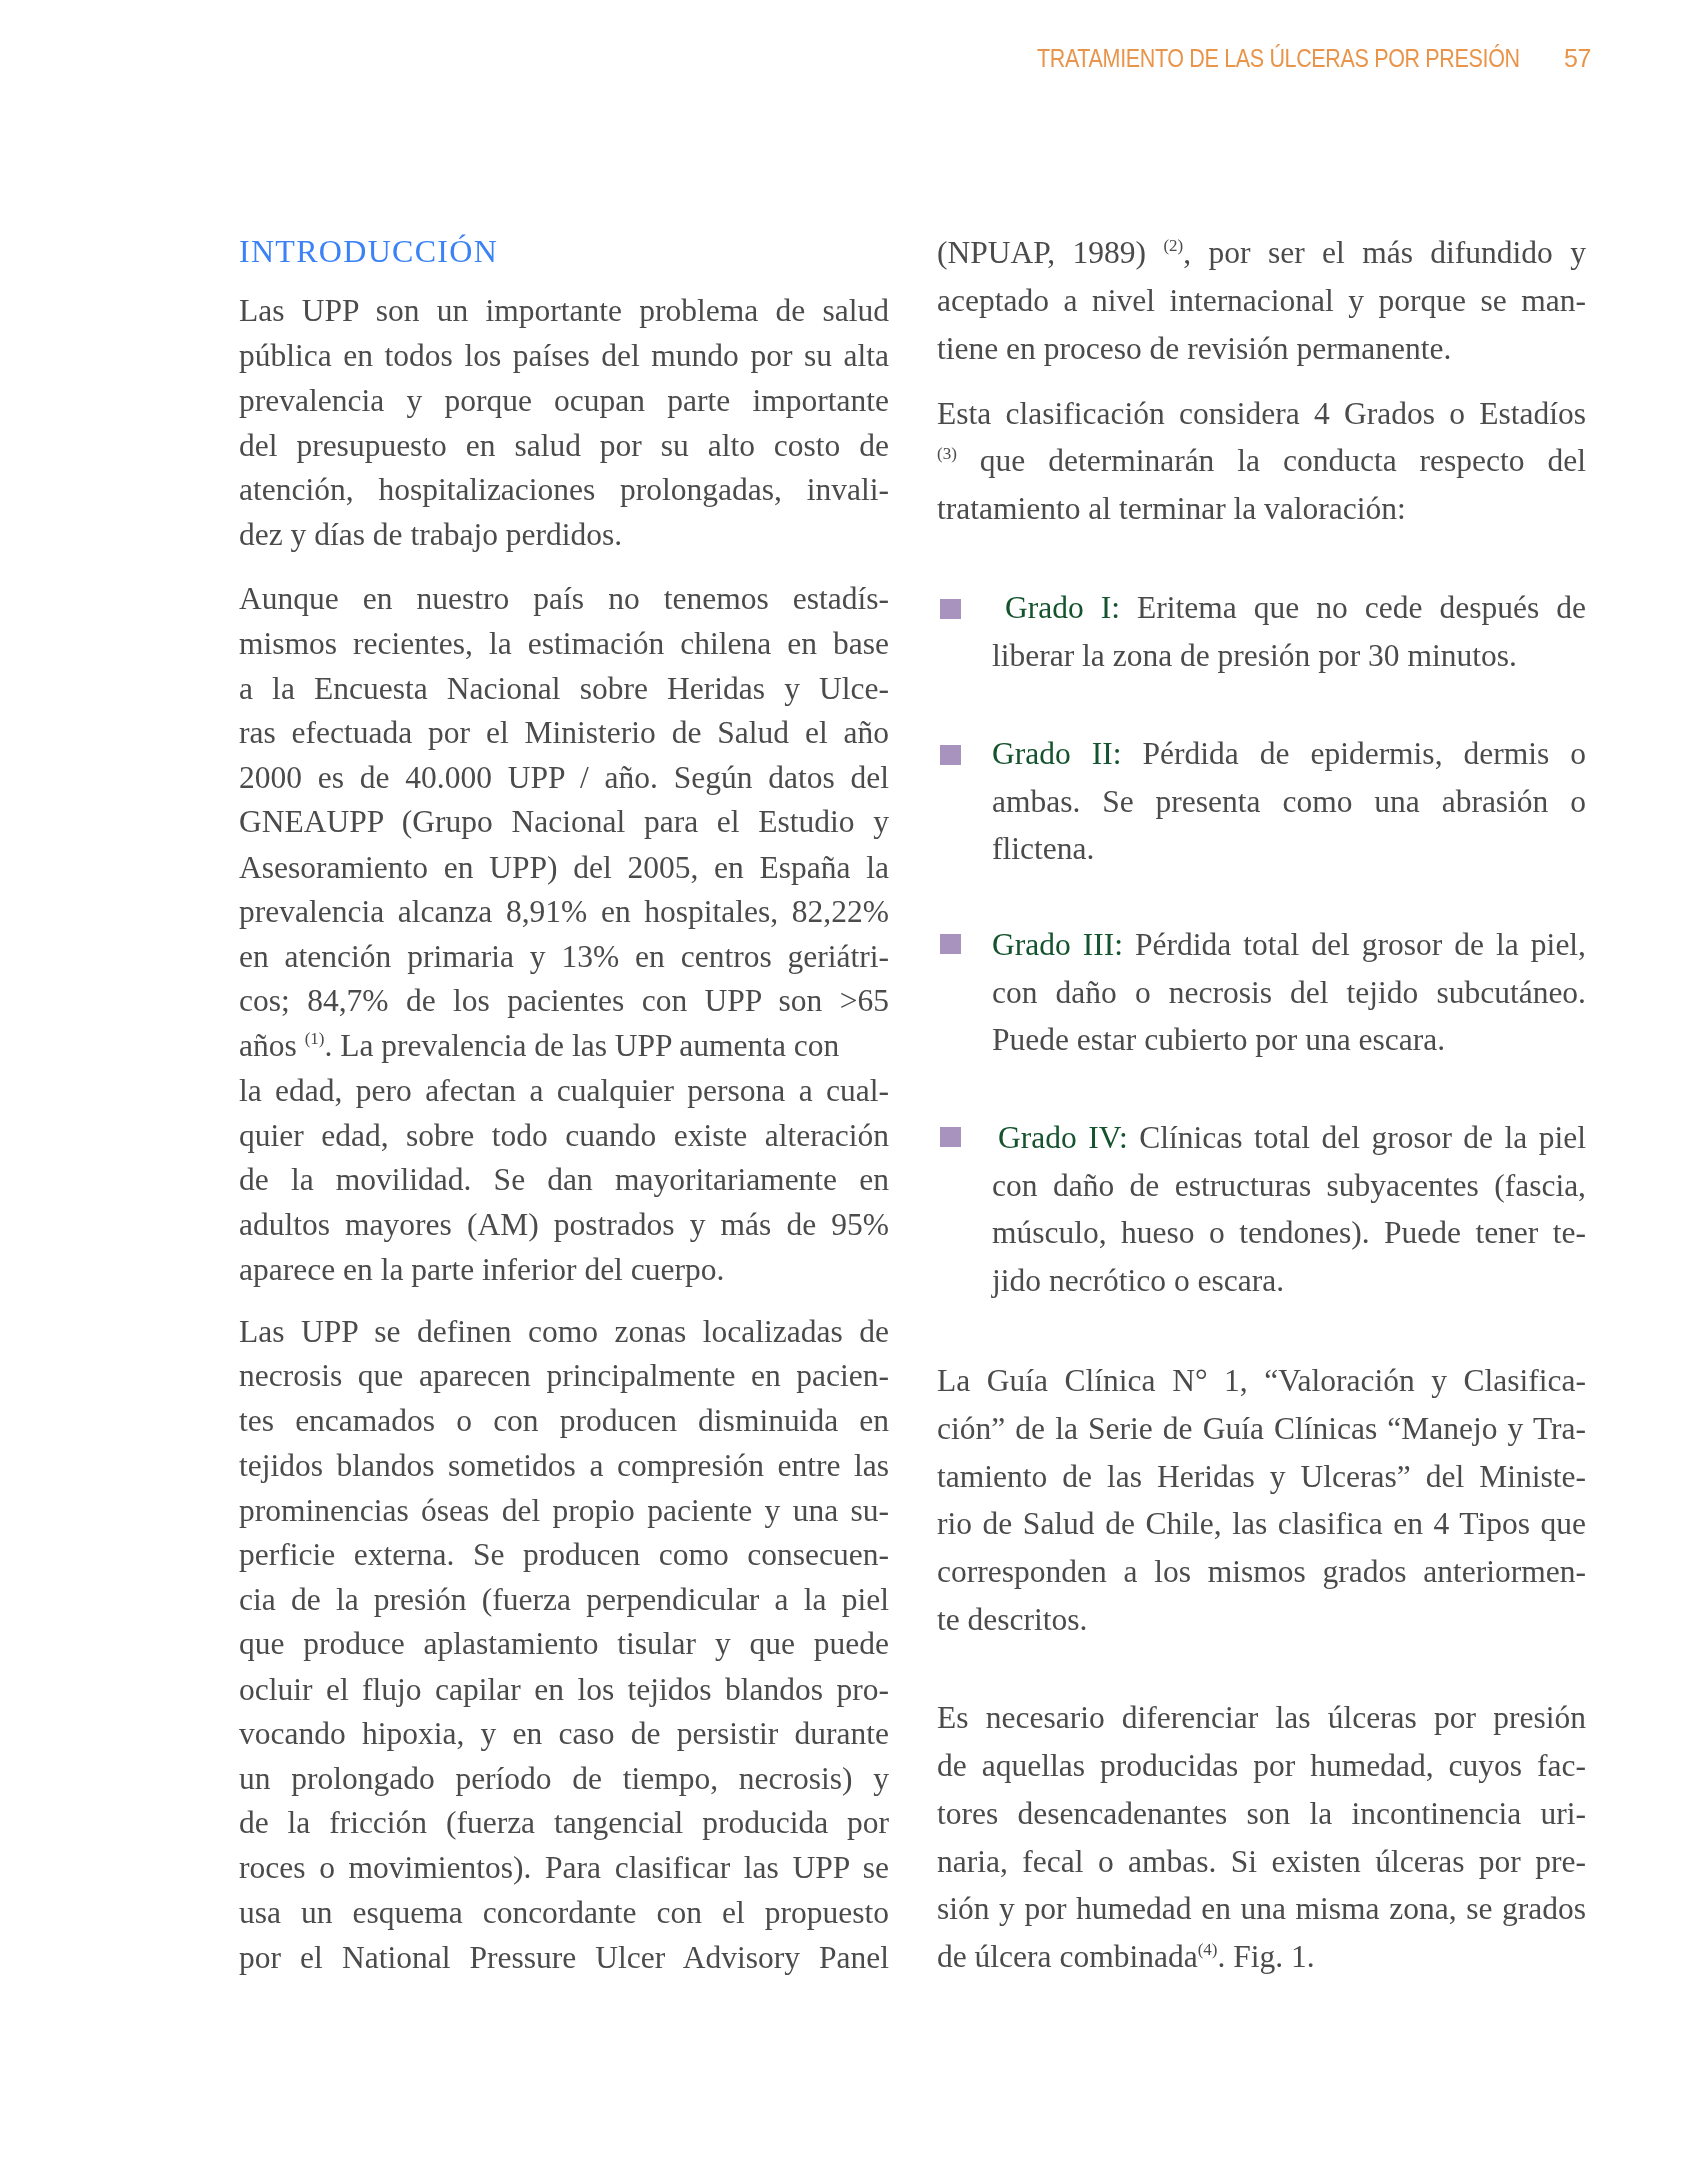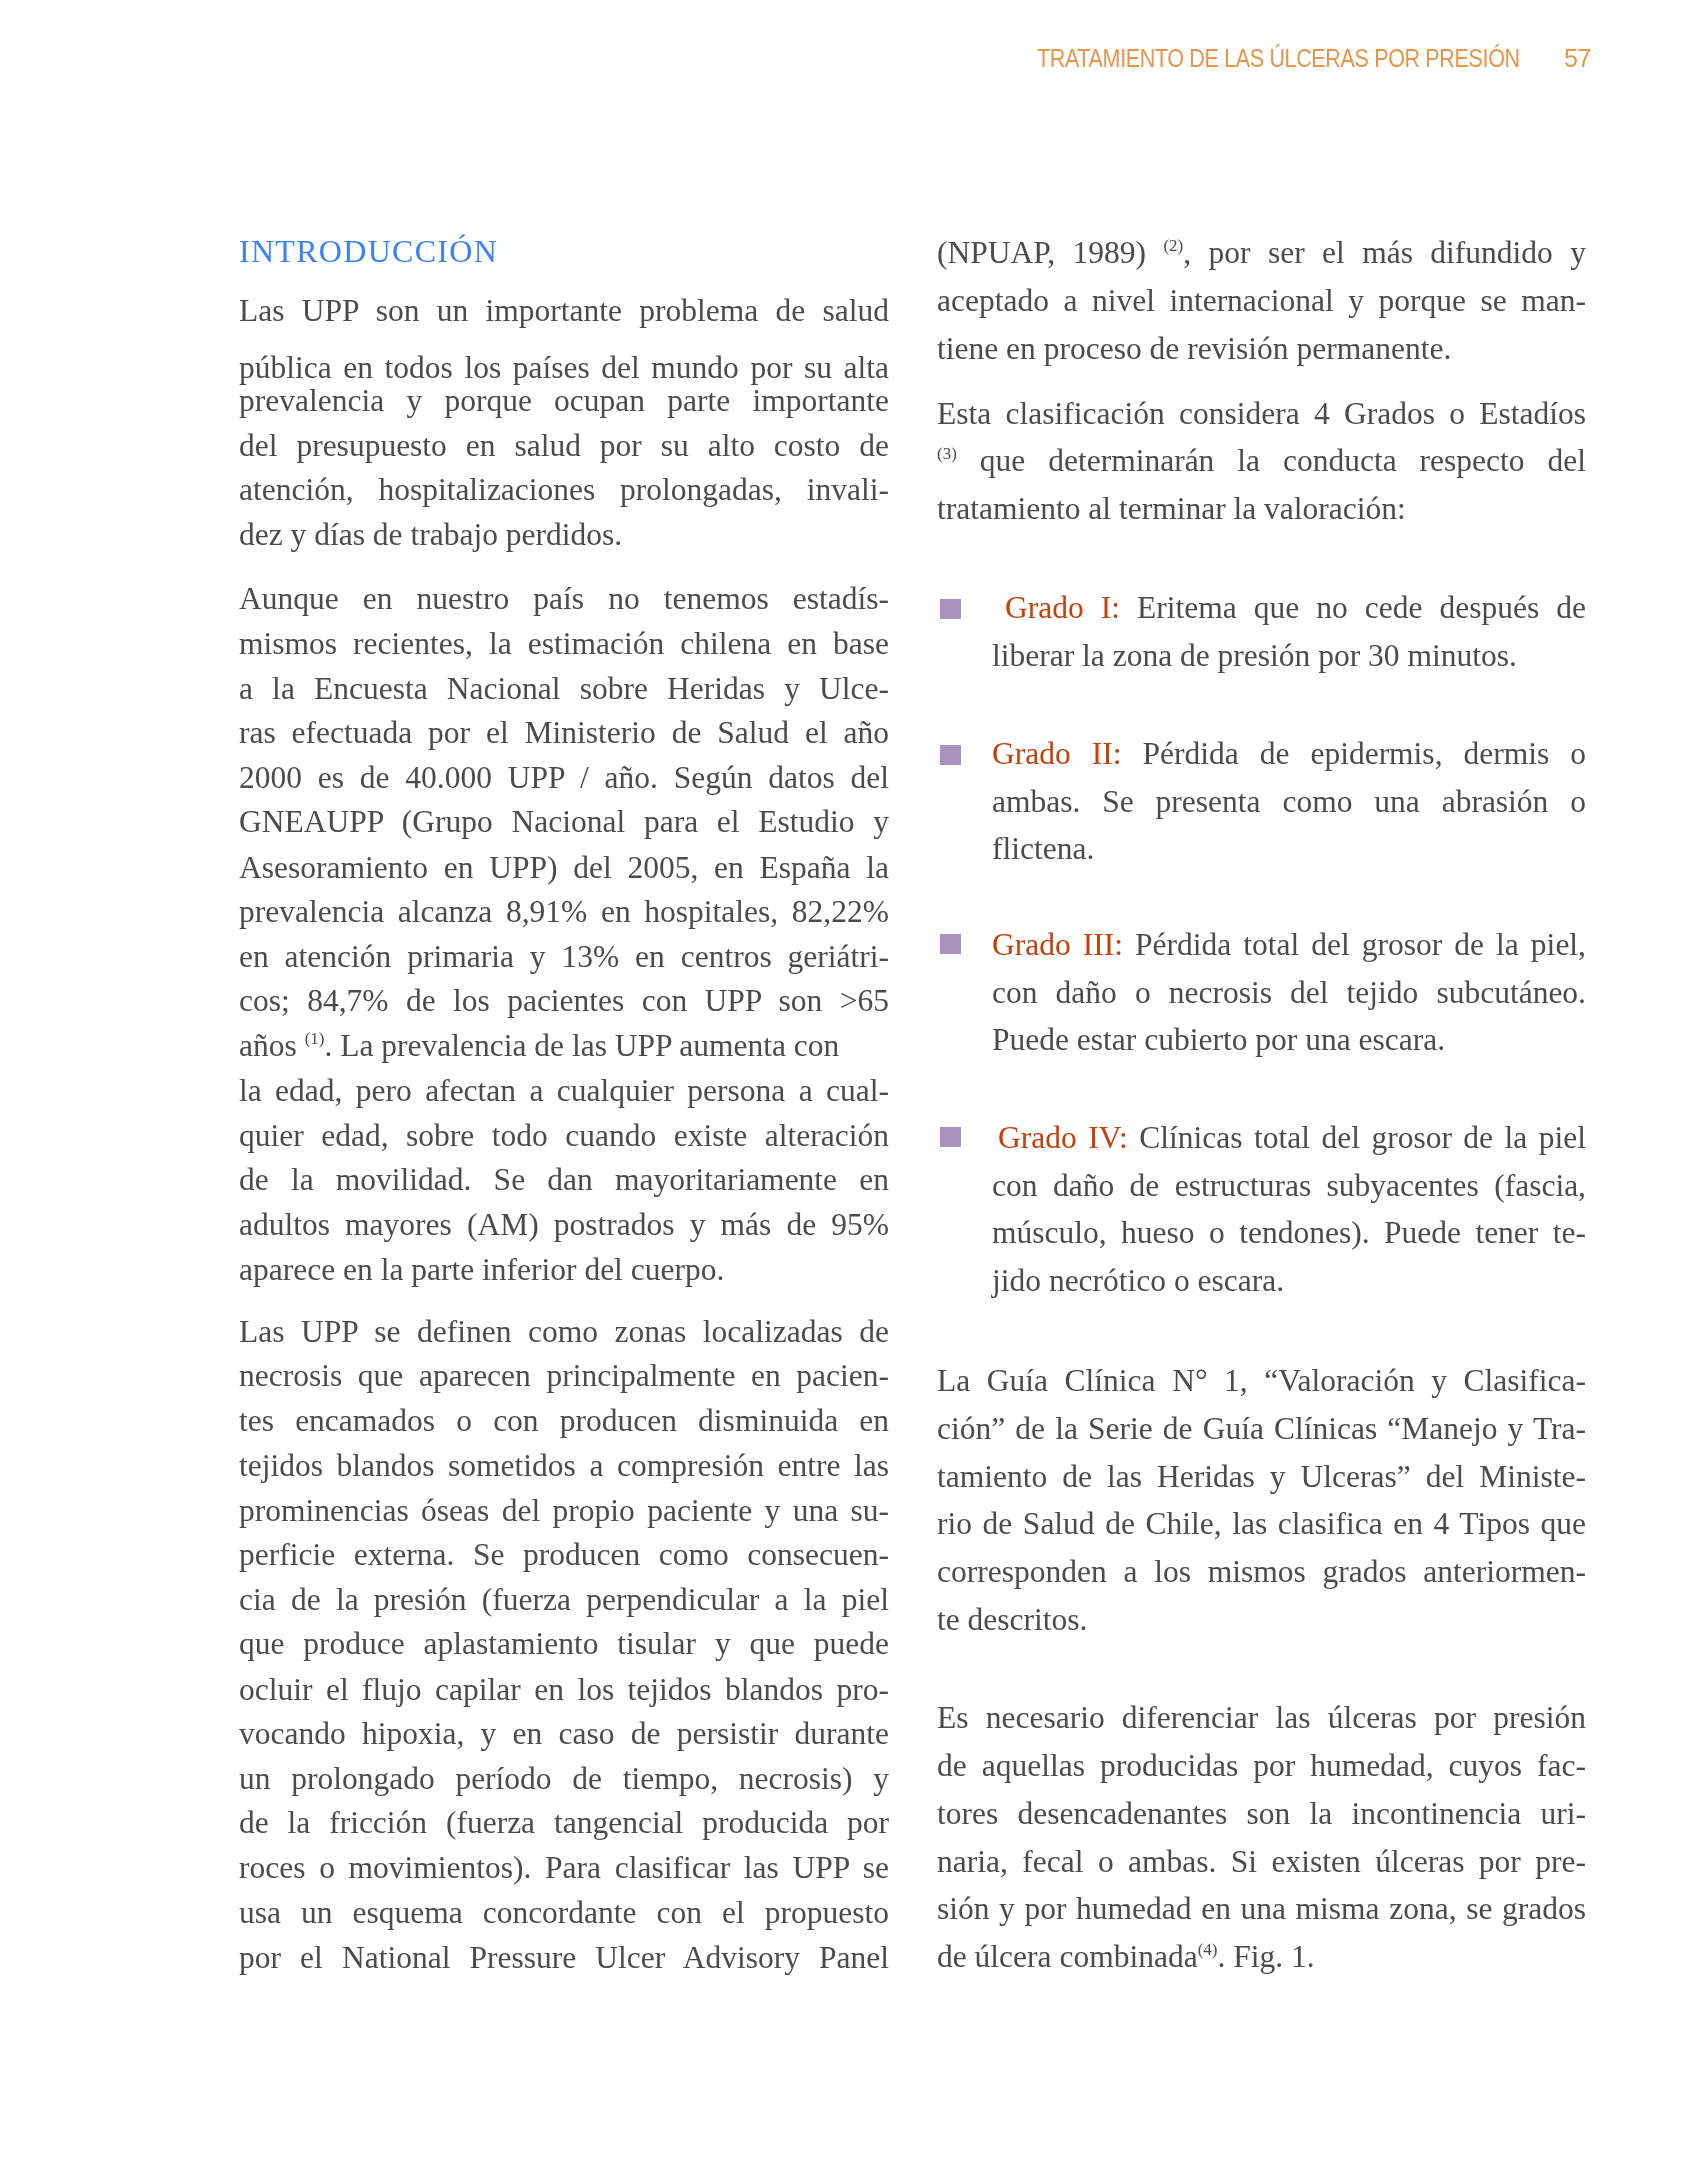"pública en todos los países" div.line { top: 348px -> 336px }
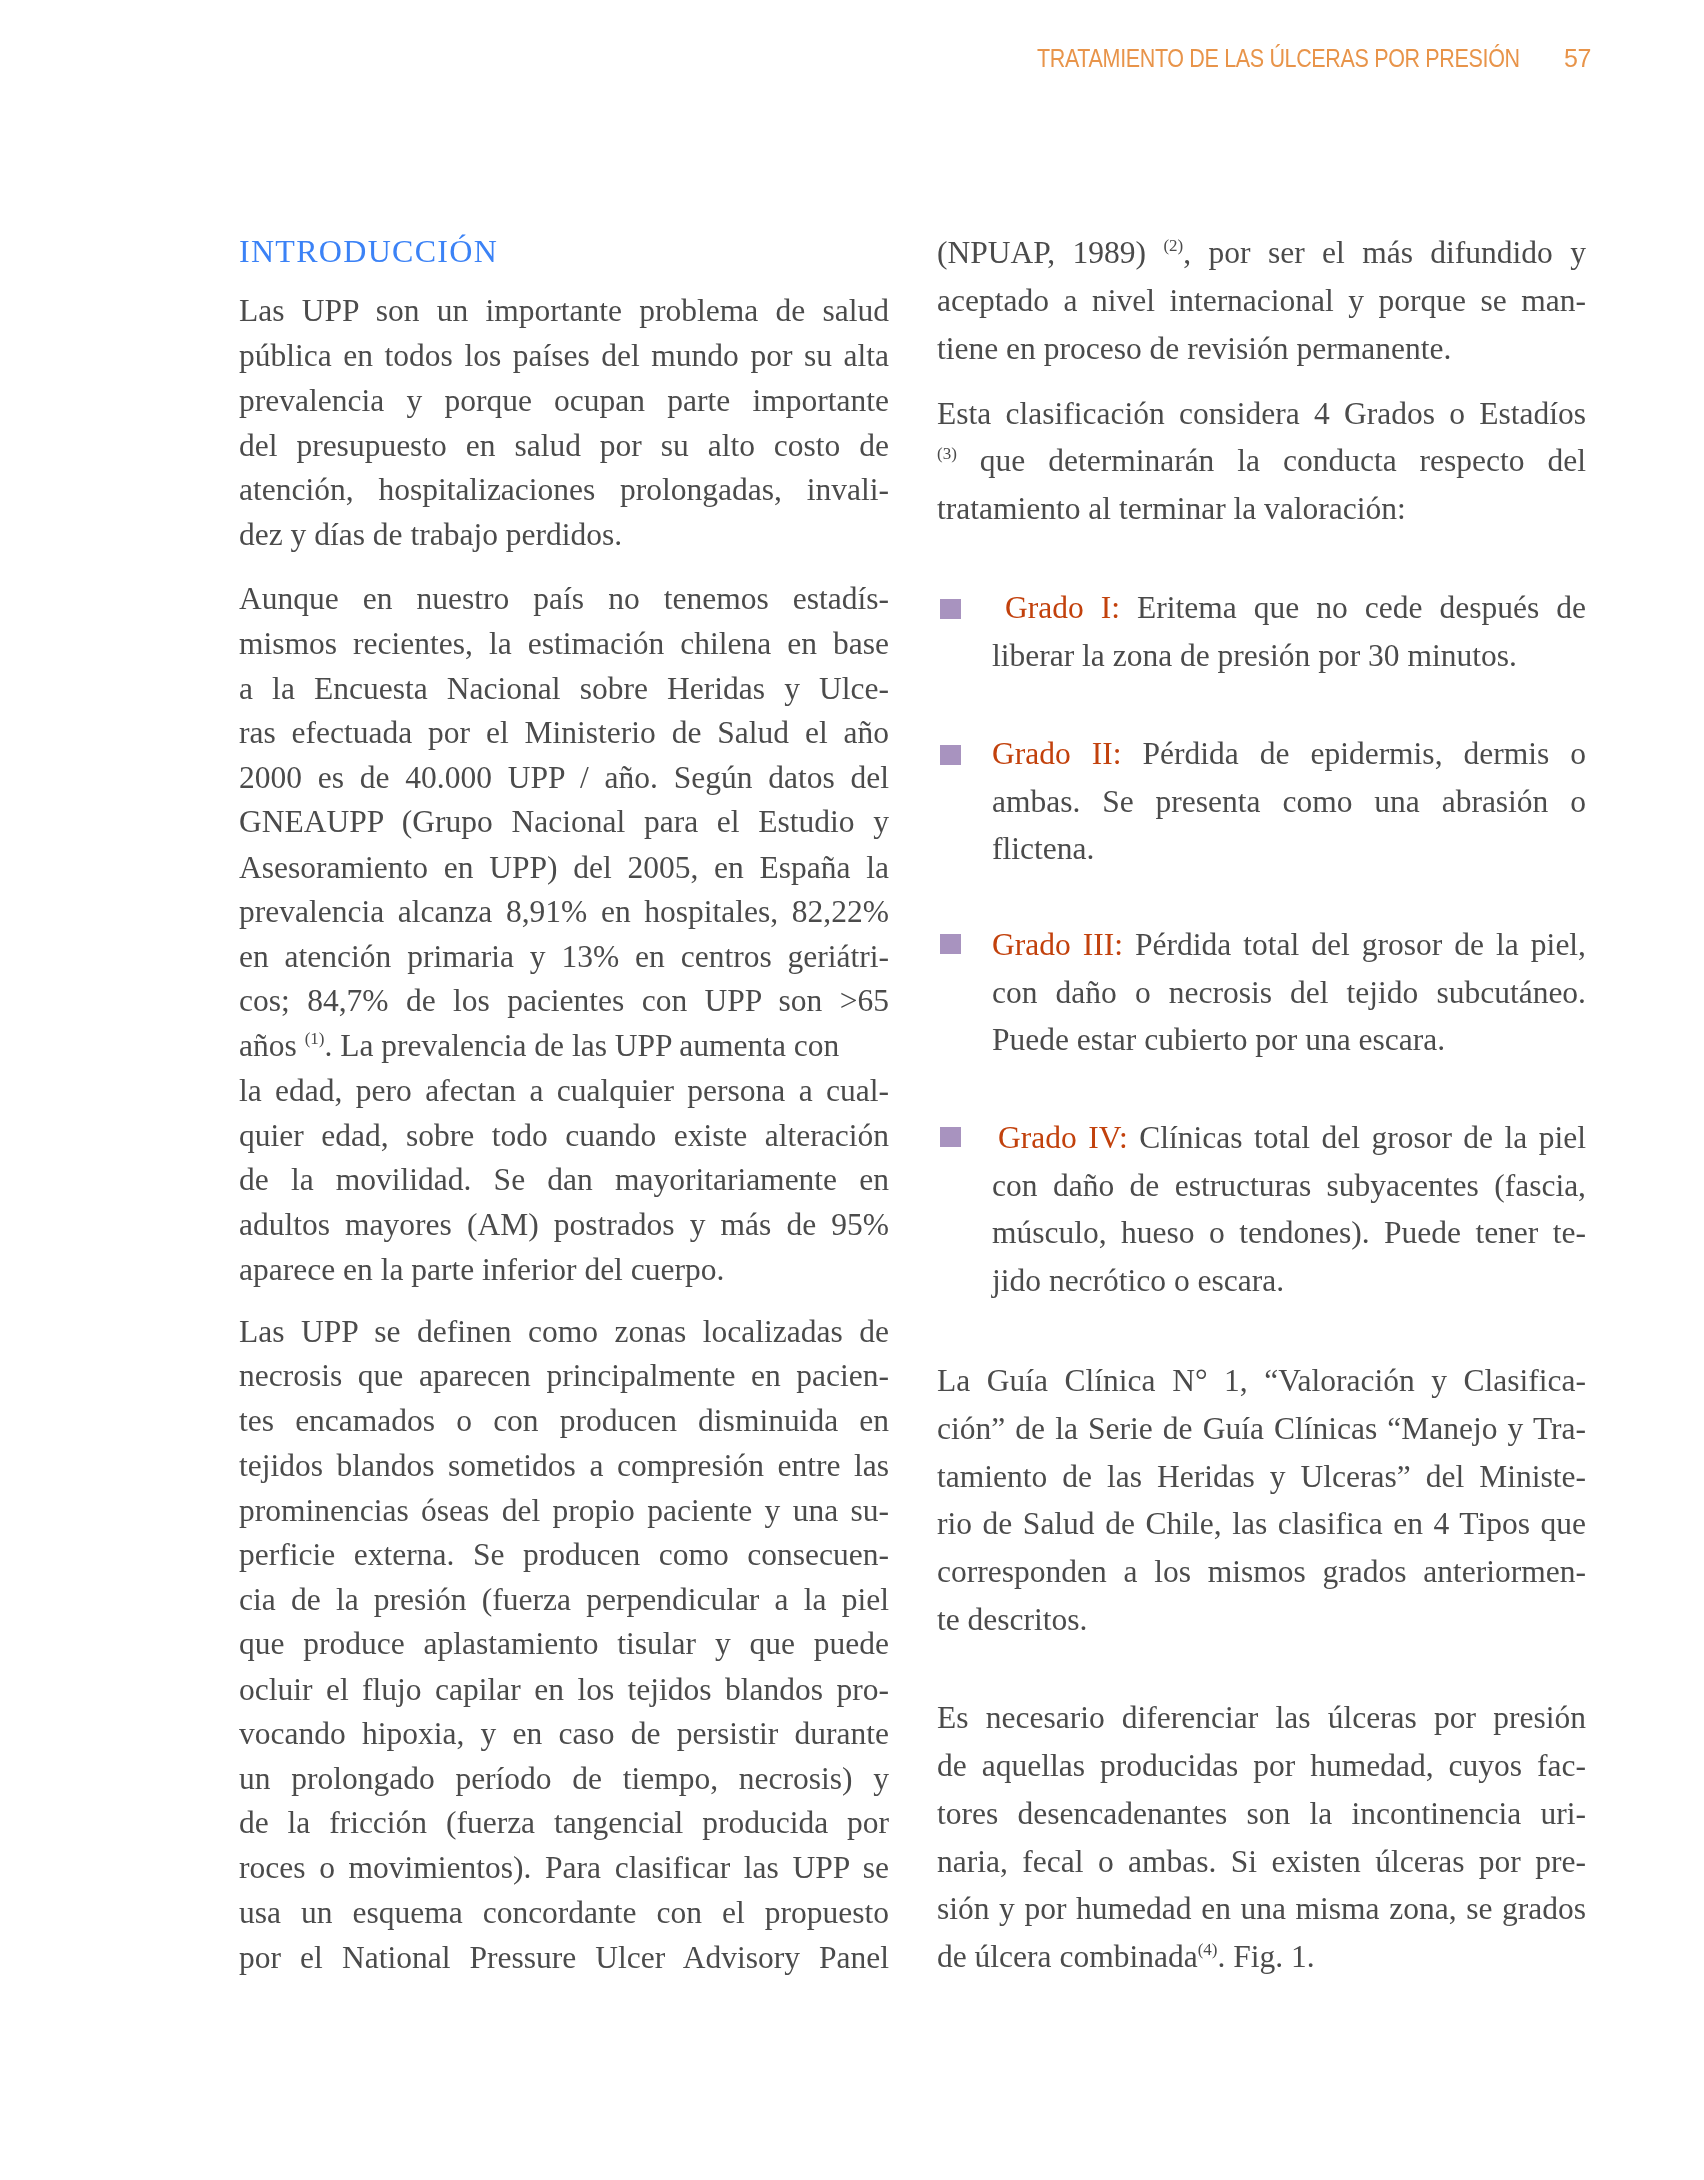"Grado I:" .grade-label { color: #c2410c -> #14532d }
